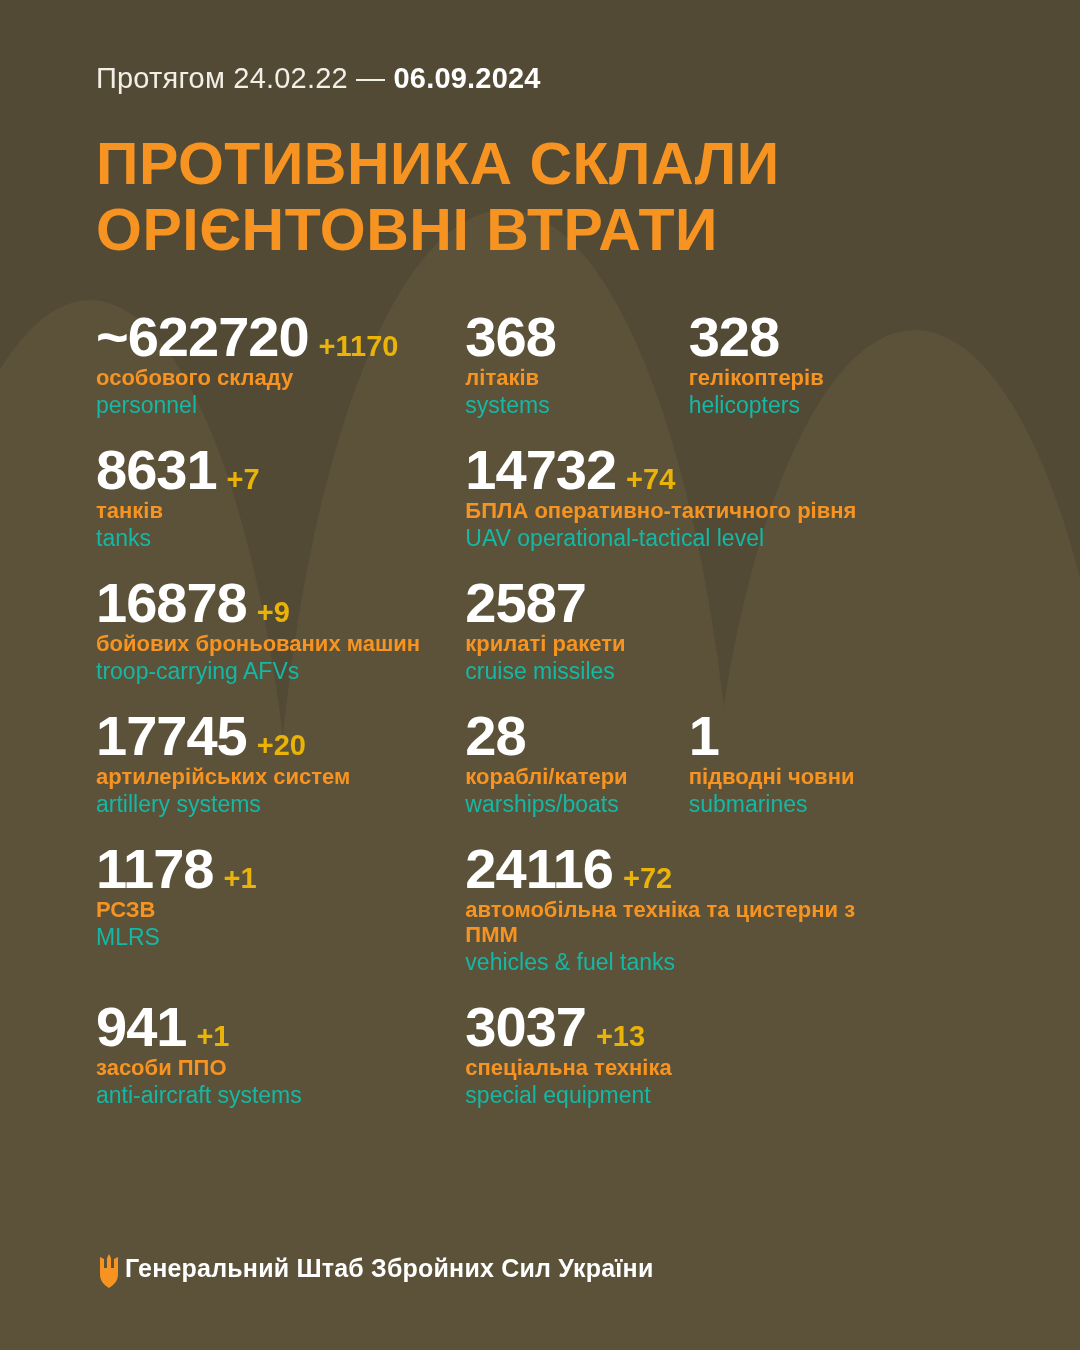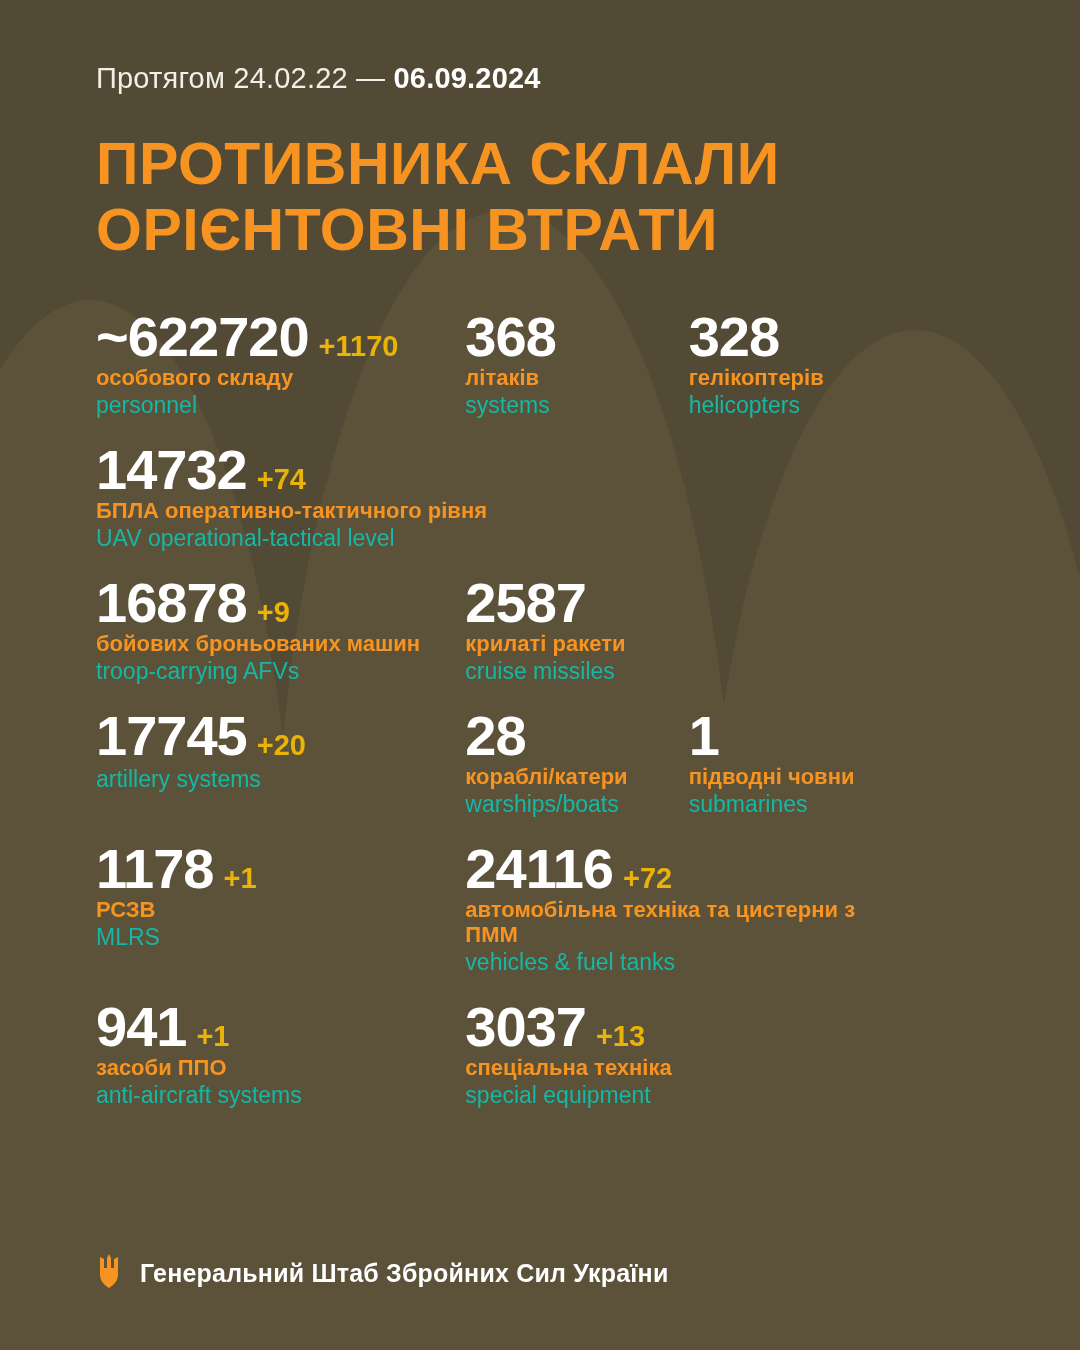"8631" div.cell { html: none -> <div> <div> <span>8631</span> <span>+7</span> </div> <div>танків</div> <div>tanks</div> </div> }
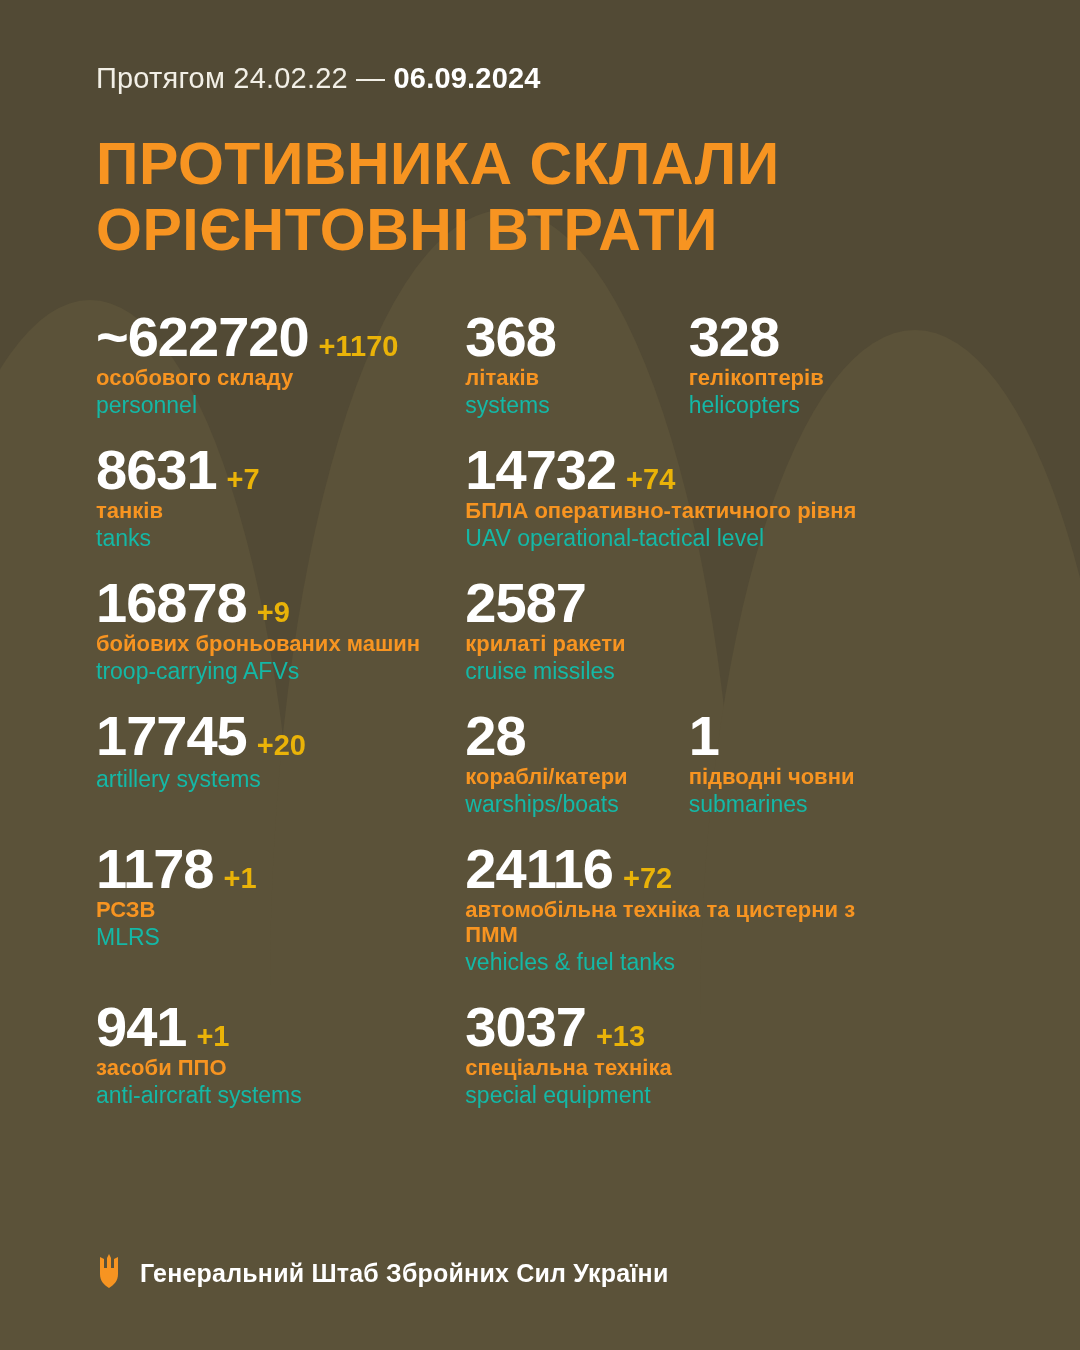"артилерійських систем" div.label-ua { html: none -> <div>артилерійських систем</div> }
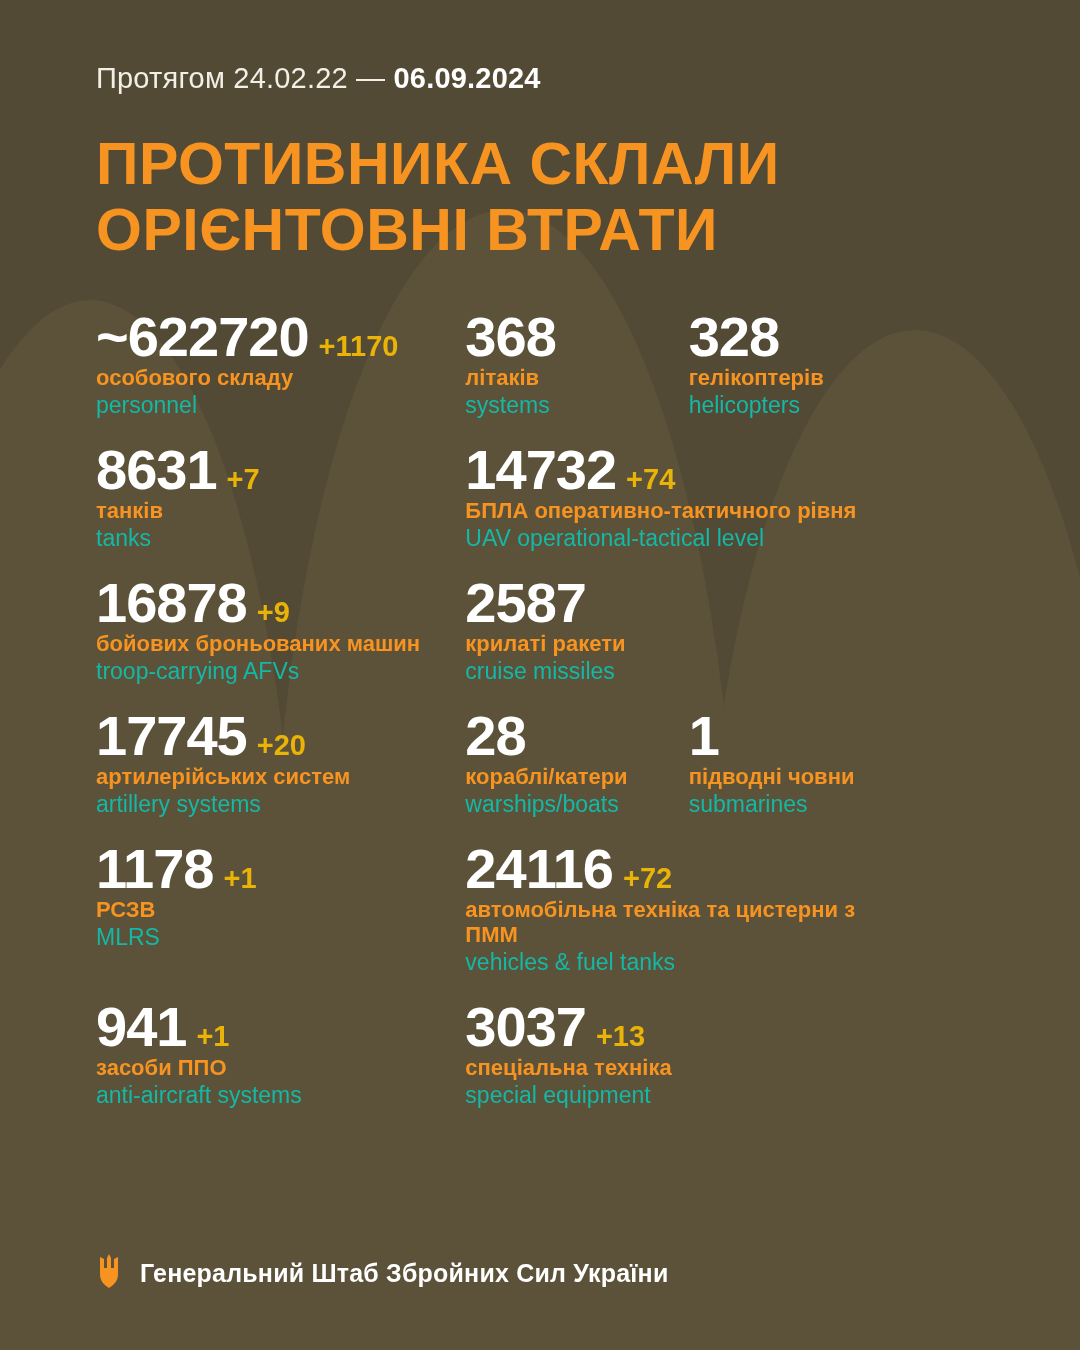"Генеральний Штаб Збройних Сил України" .footer { align-items: flex-end -> flex-start; gap: 18px -> 3px }
